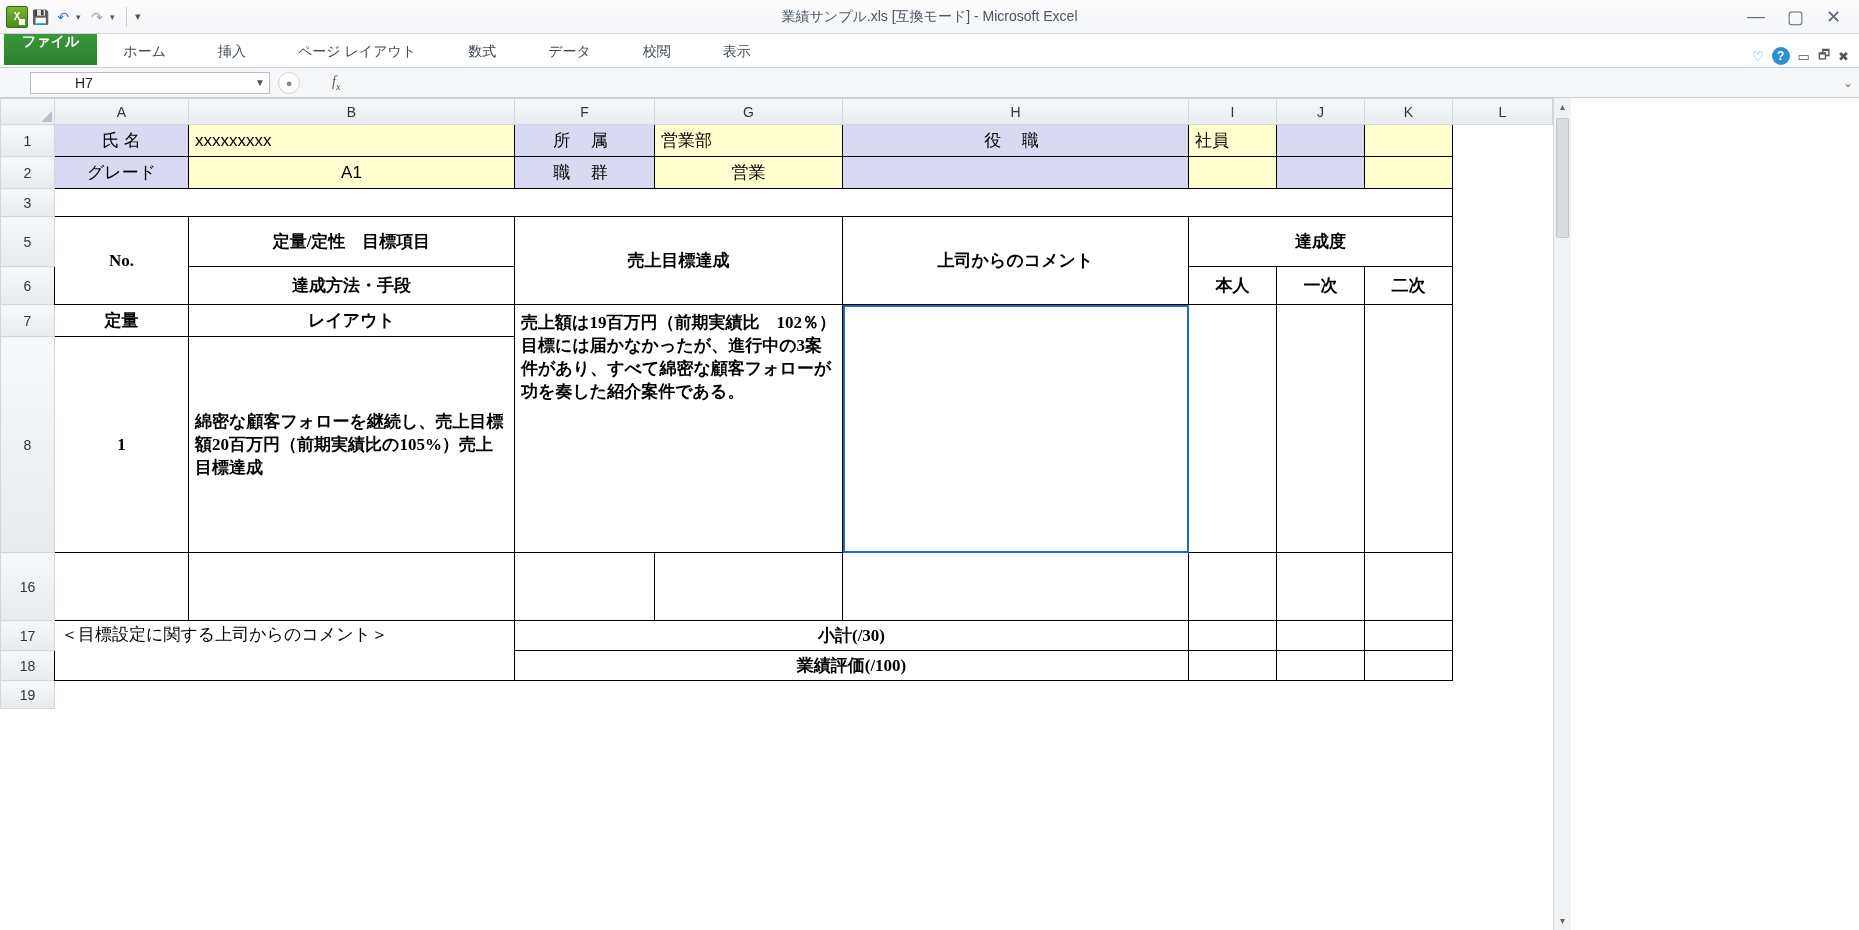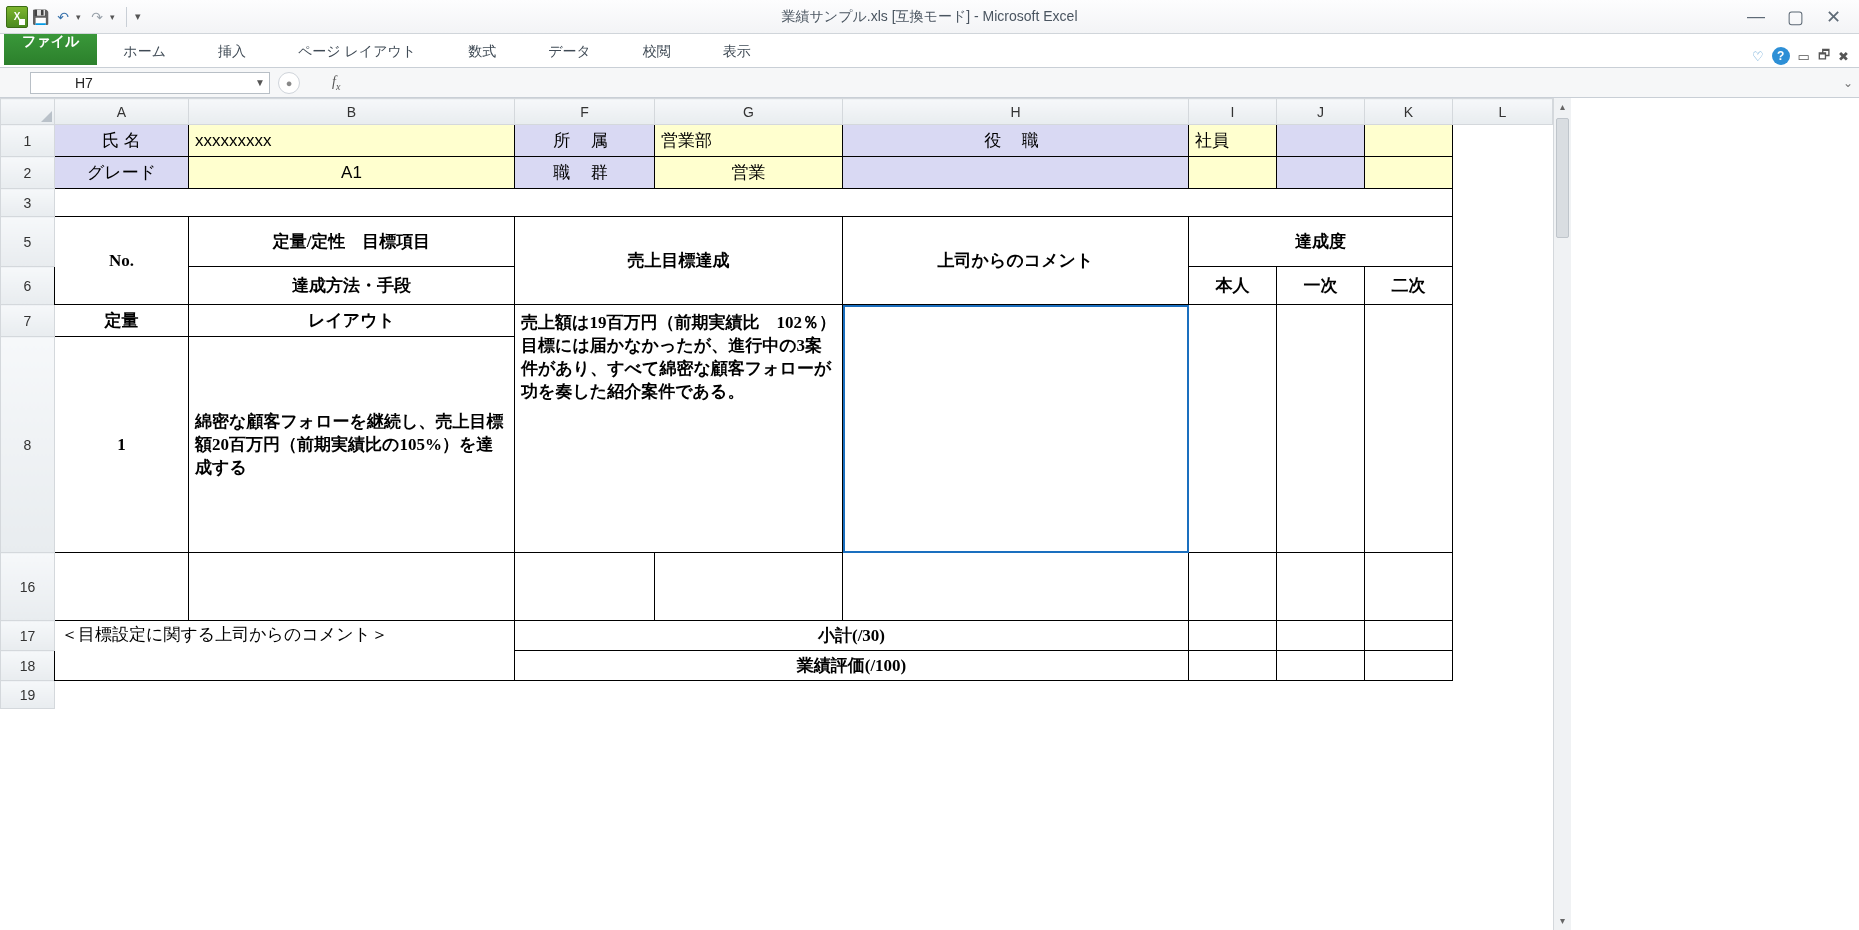"綿密な顧客フォローを継続し、売上目標額20百万円（前期実績比の105%）を達成す" td.cell { text: を達成する -> 売上目標達成 }
